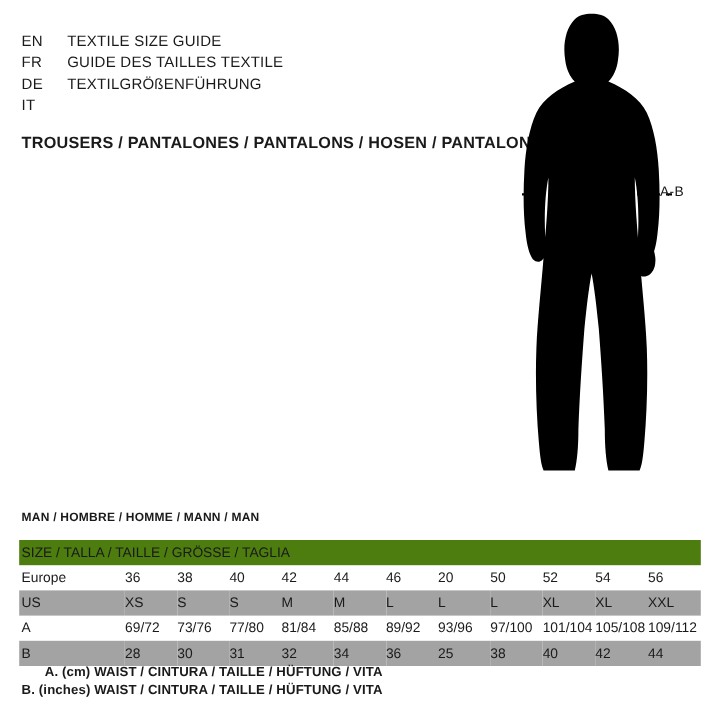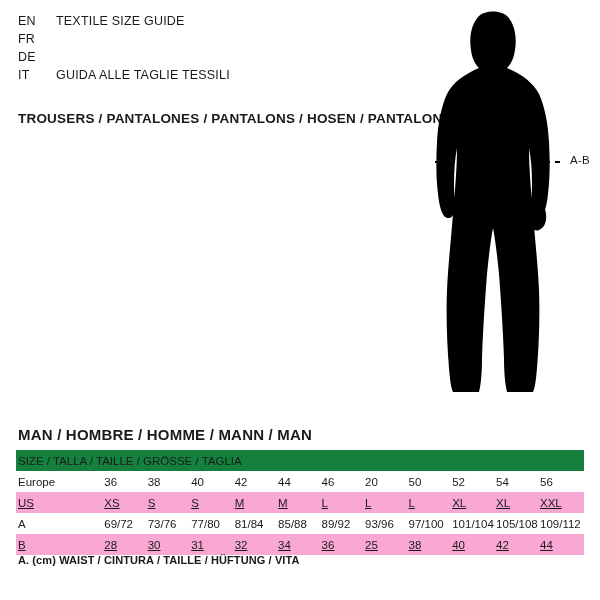"EN" .lang-code { margin-top: none -> 13px }
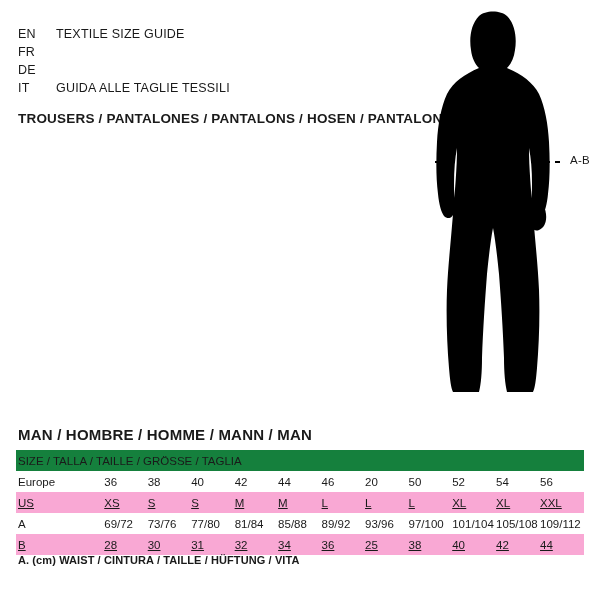"GUIDE DES TAILLES TEXTILE" span.lang-text { html: none -> <span>GUIDE DES TAILLES TEXTILE</span> }
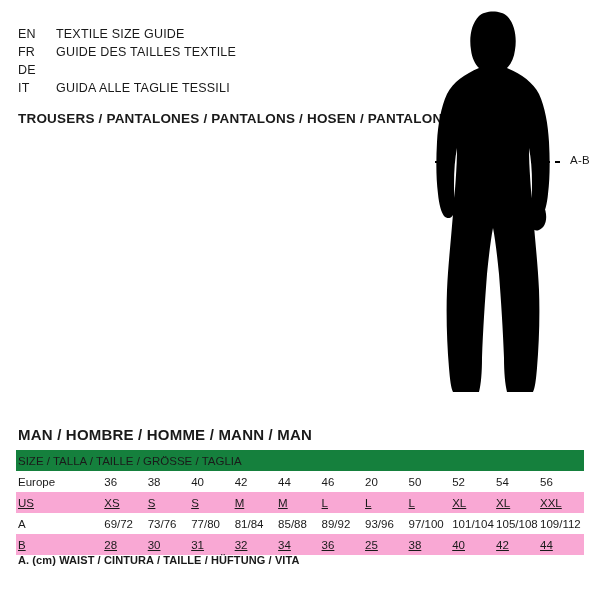"TEXTILGRÖßENFÜHRUNG" span.lang-text { html: none -> <span>TEXTILGRÖßENFÜHRUNG</span> }
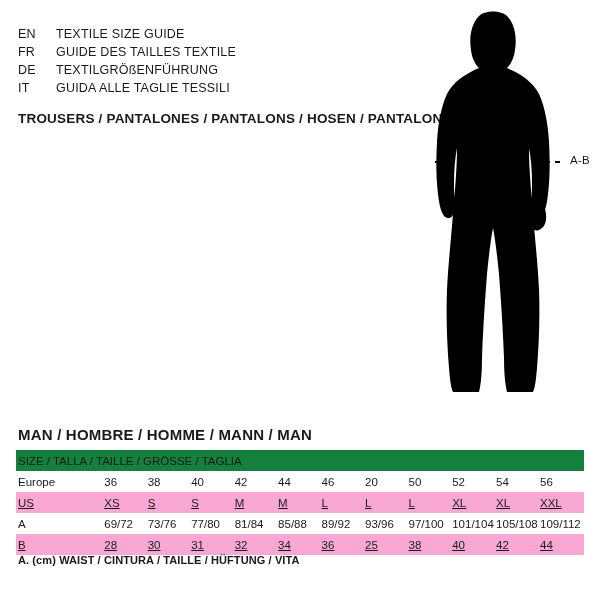"GUIDA ALLE TAGLIE TESSILI" span.lang-text { html: <span>GUIDA ALLE TAGLIE TESSILI</span> -> none }
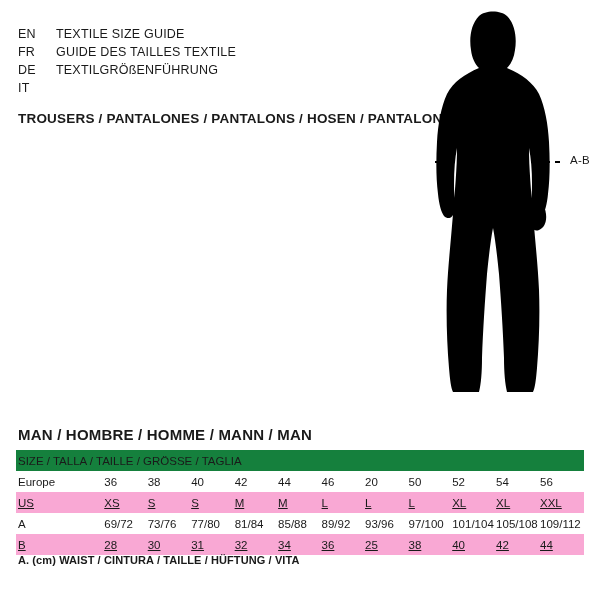"A-B" .ab-label { left: 570px -> 550px }
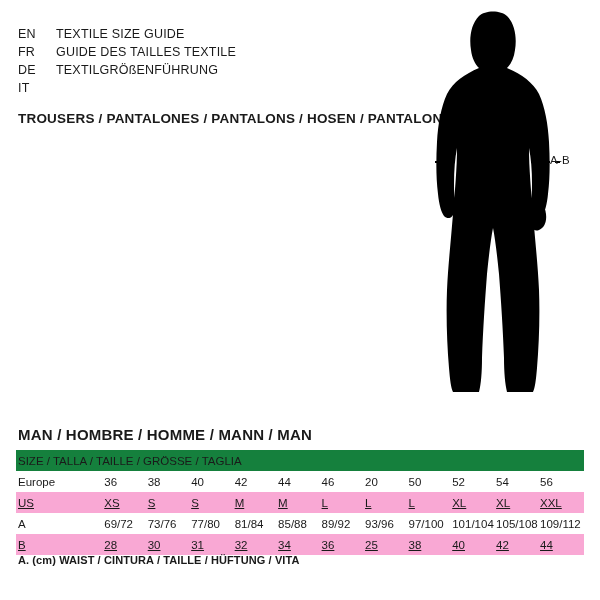"MAN / HOMBRE / HOMME" .table-title { font-size: 15px -> 10px }
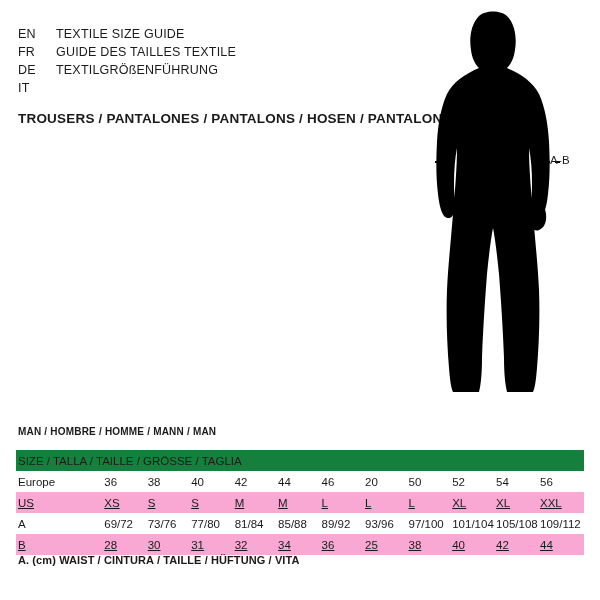"SIZE / TALLA / TAILLE" table.size-table tr.head-row { background: #15803d -> #4d7c0f }
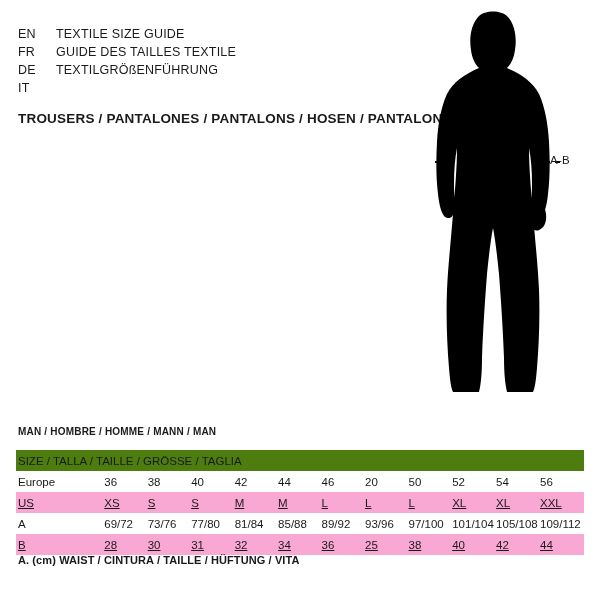"US" tr.shaded { background: #f9a8d4 -> #a3a3a3; text-decoration: underline -> none }
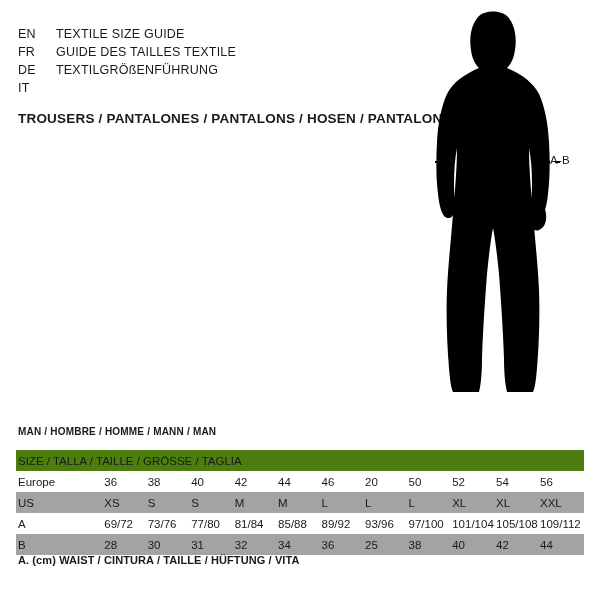"B. (inches) WAIST / CINTURA" div { html: none -> <div>B. (inches) WAIST / CINTURA / TAILLE / HÜFTUNG / VITA</div> }
